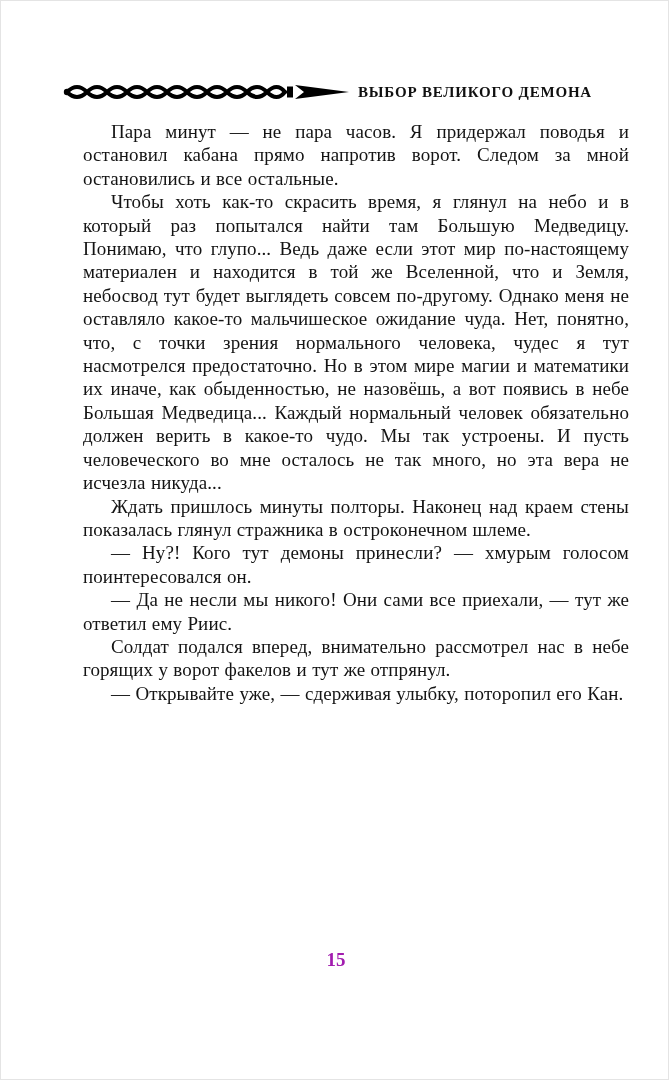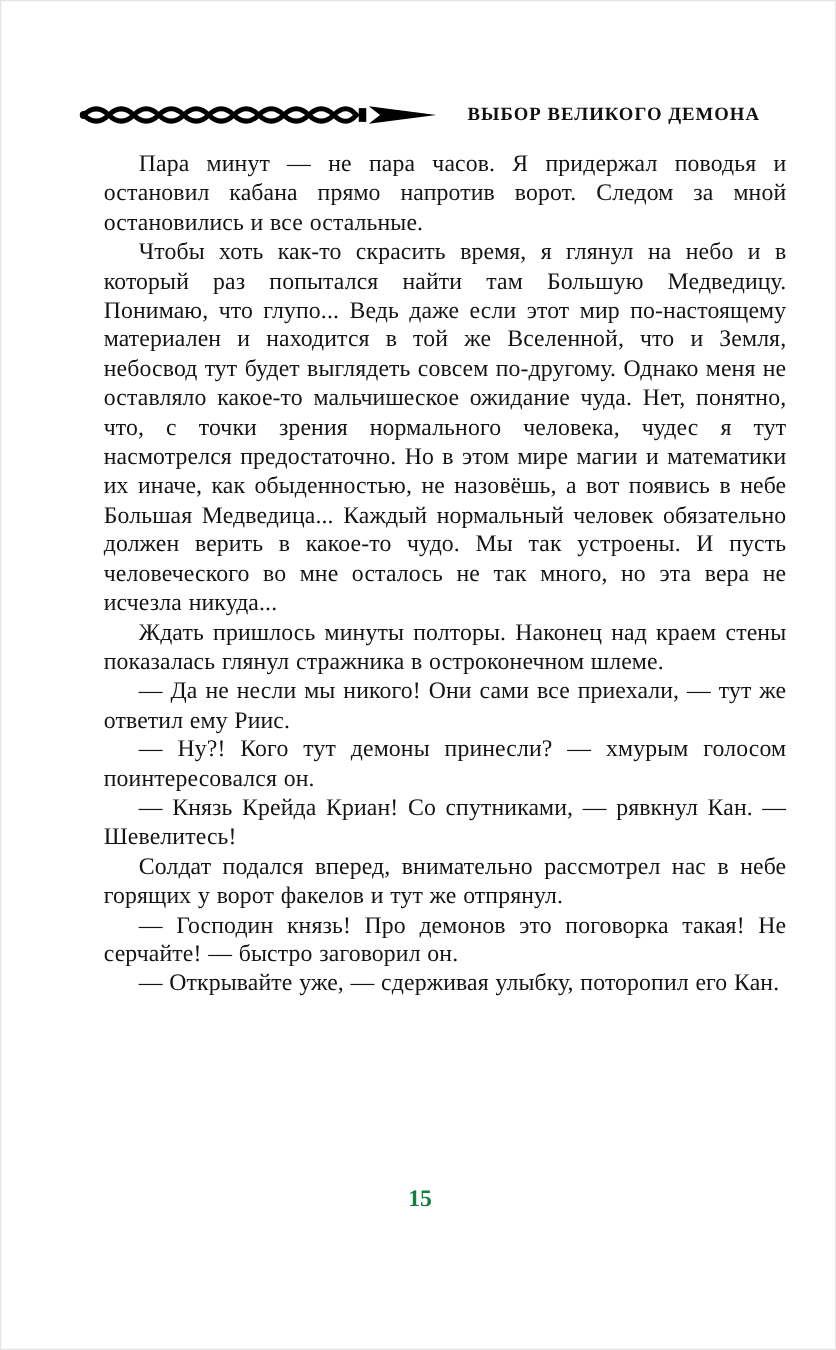"ВЫБОР ВЕЛИКОГО ДЕМОНА" .page-header { right: 60px -> 76px }
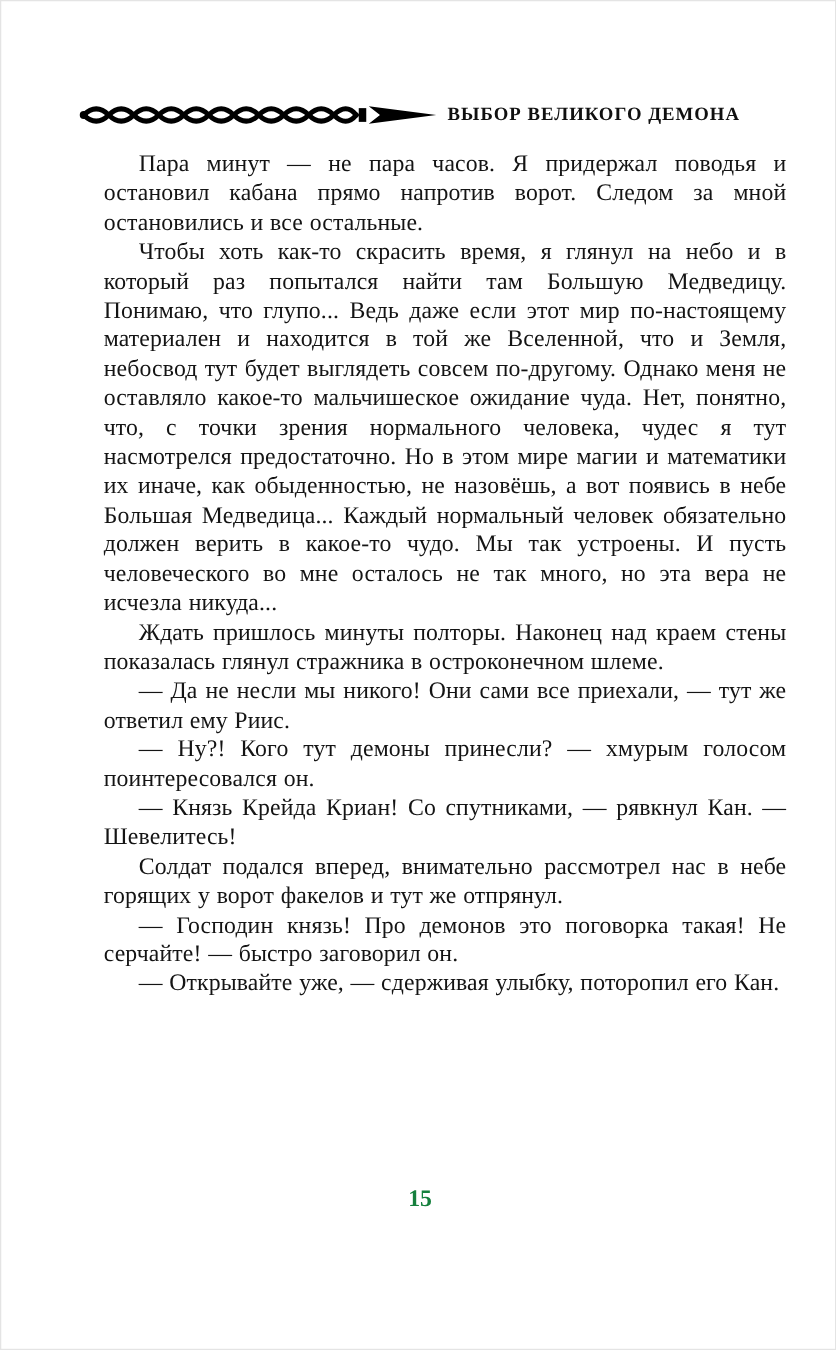"— Да не несли мы" p { order: before "— Ну?! Кого тут демоны" -> after "— Ну?! Кого тут демоны" }
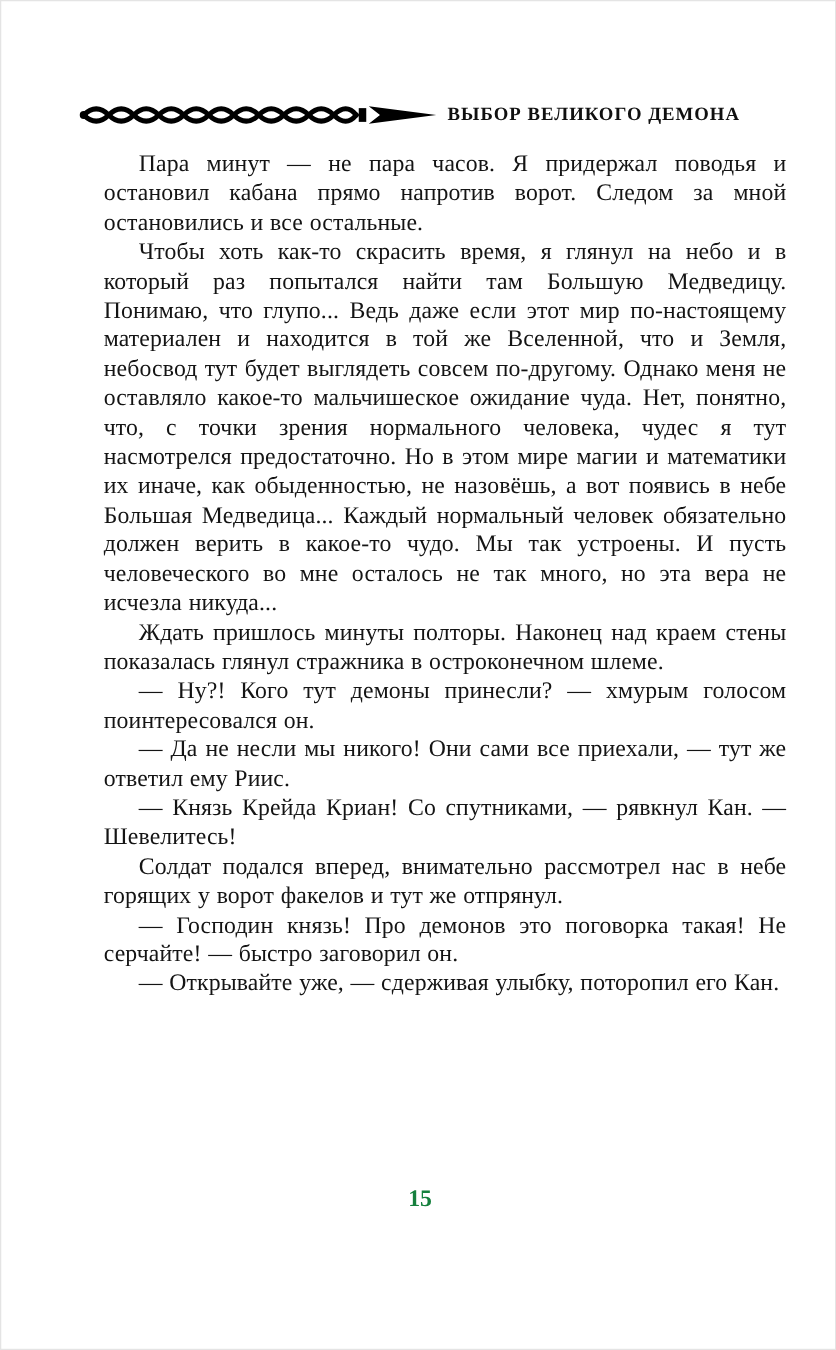"— Князь Крейда Криан! Со" p { html: <p>— Князь Крейда Криан! Со спутниками, — рявкнул Кан. — Шевелитесь!</p> -> none }
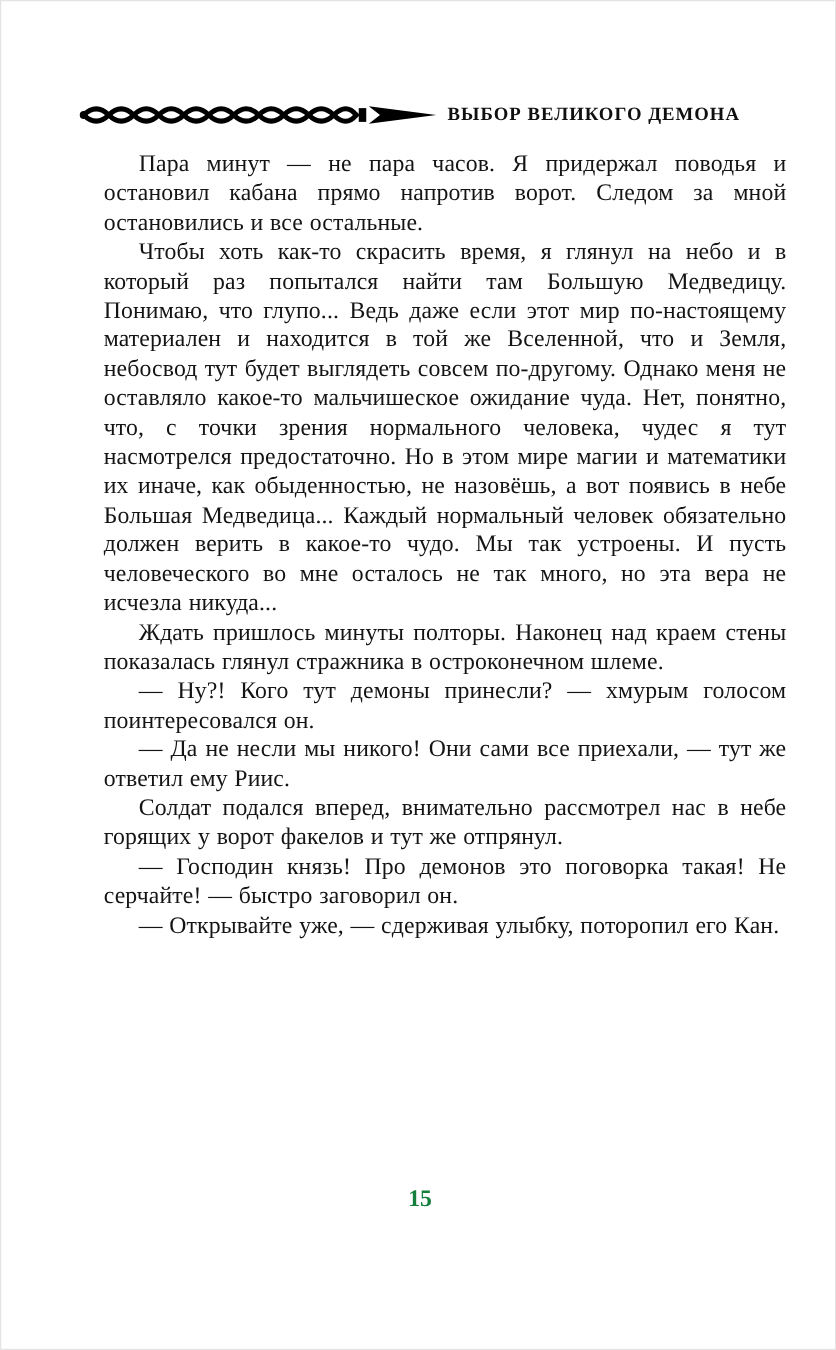"— Господин князь! Про демонов" p { html: <p>— Господин князь! Про демонов это поговорка такая! Не серчайте! — быстро заговорил он.</p> -> none }
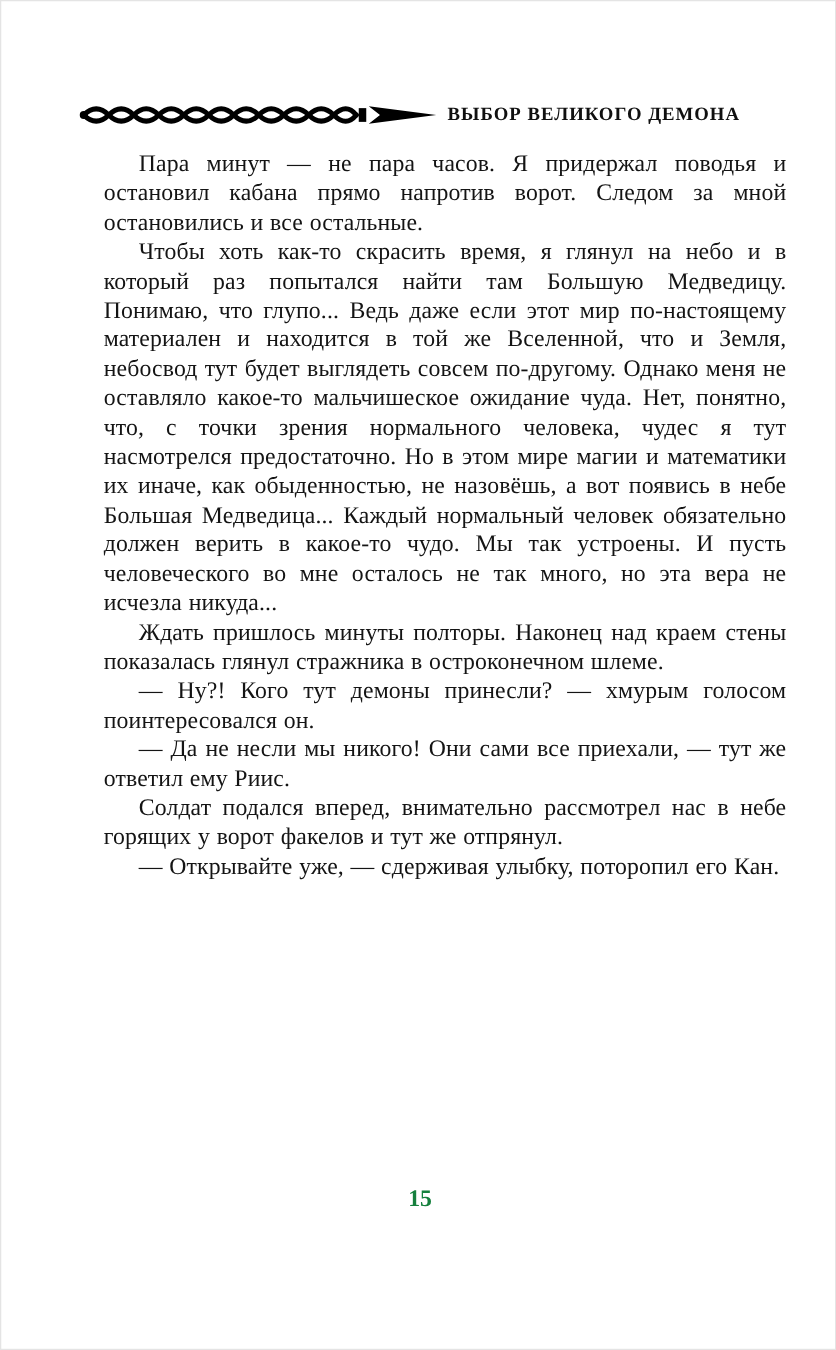"15" .page-number { color: #15803d -> #a21caf }
